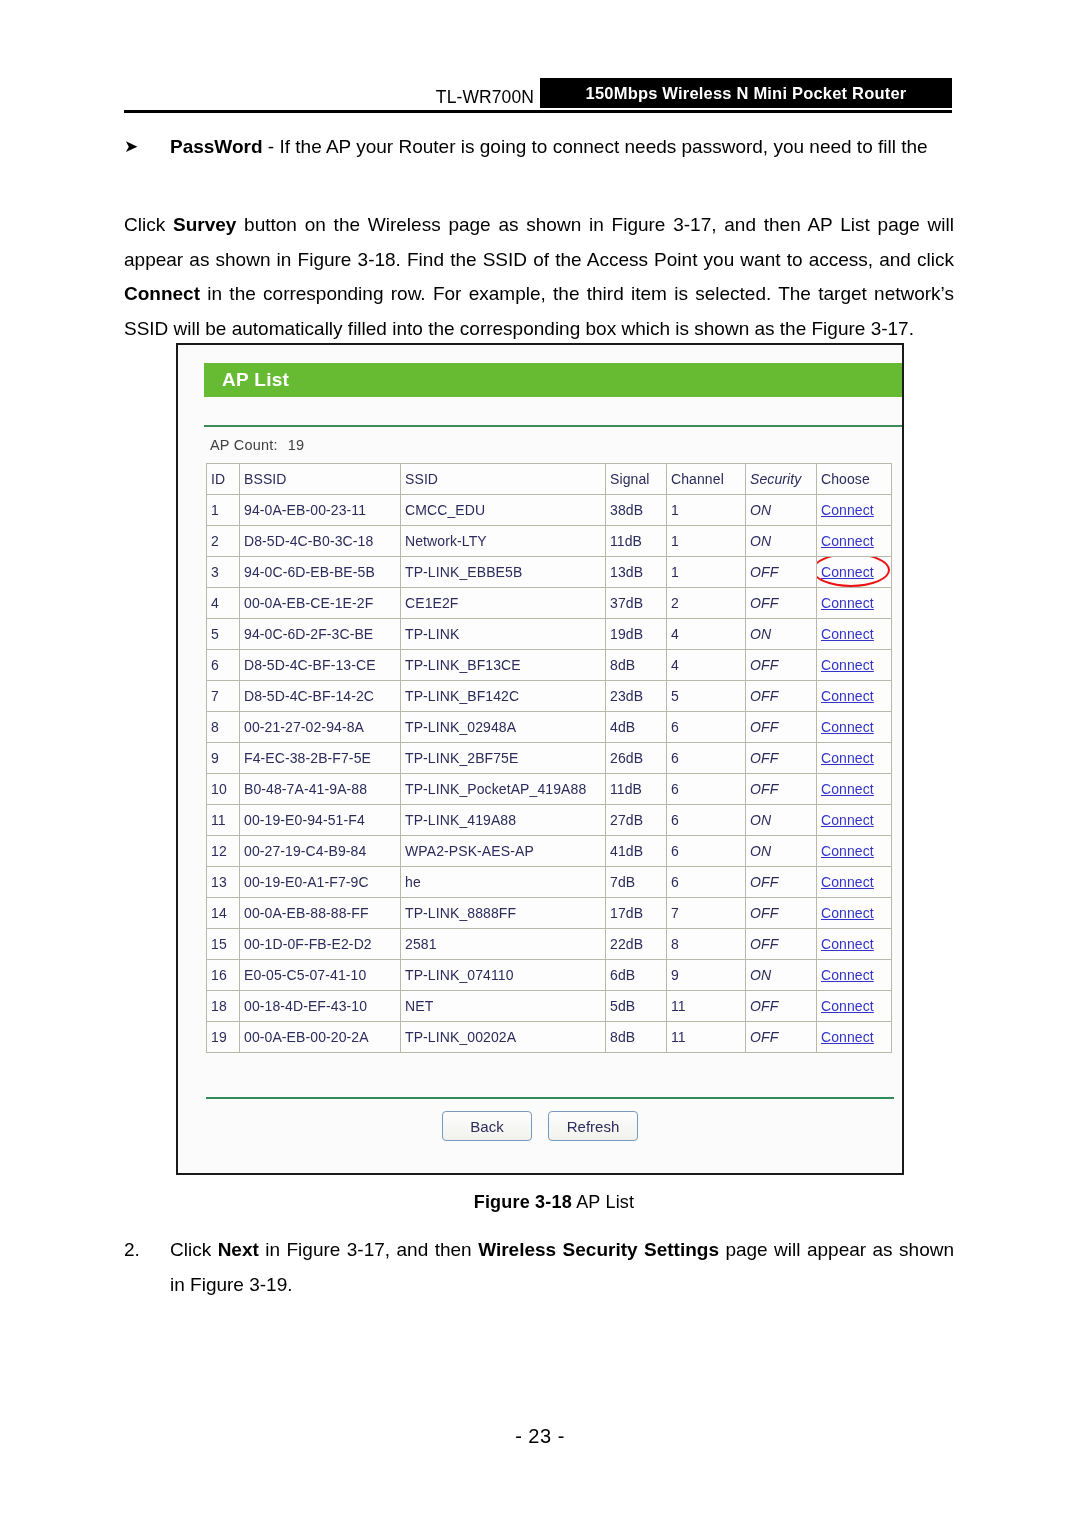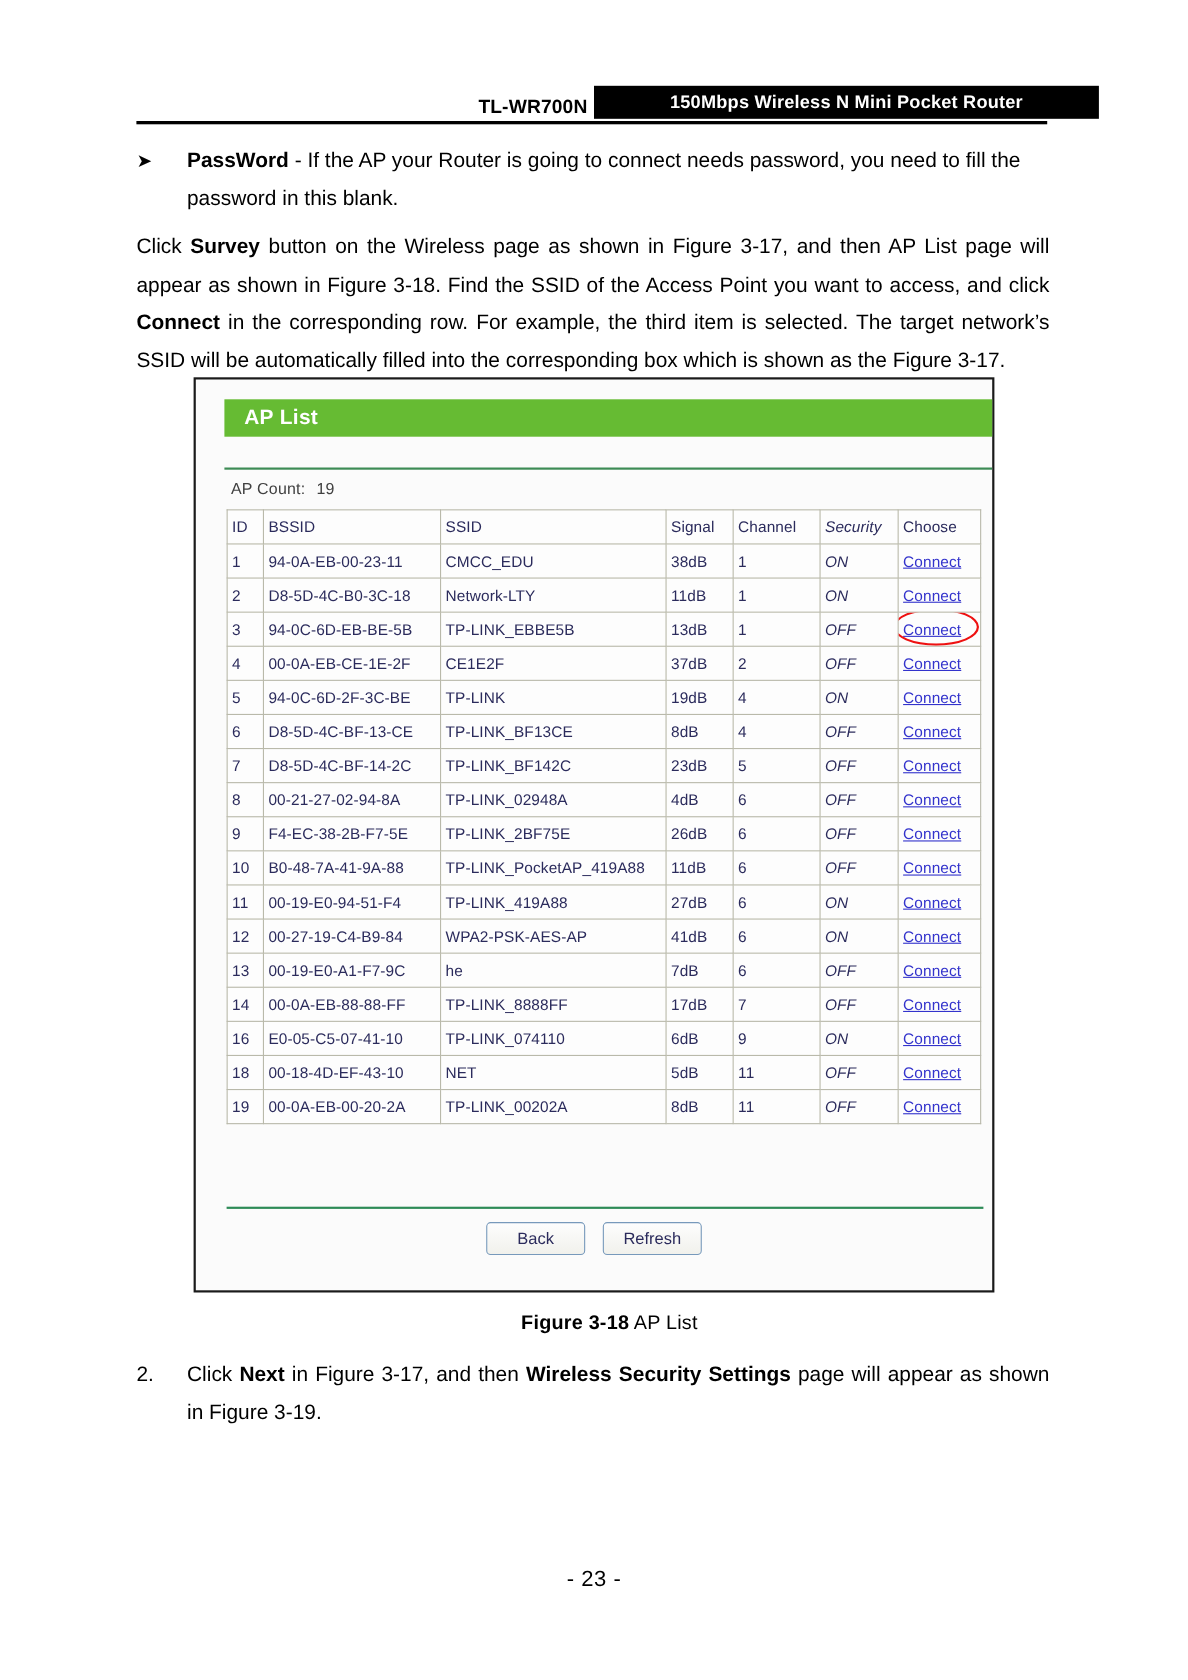"TL-WR700N" .hdr-model { font-weight: bold -> normal }
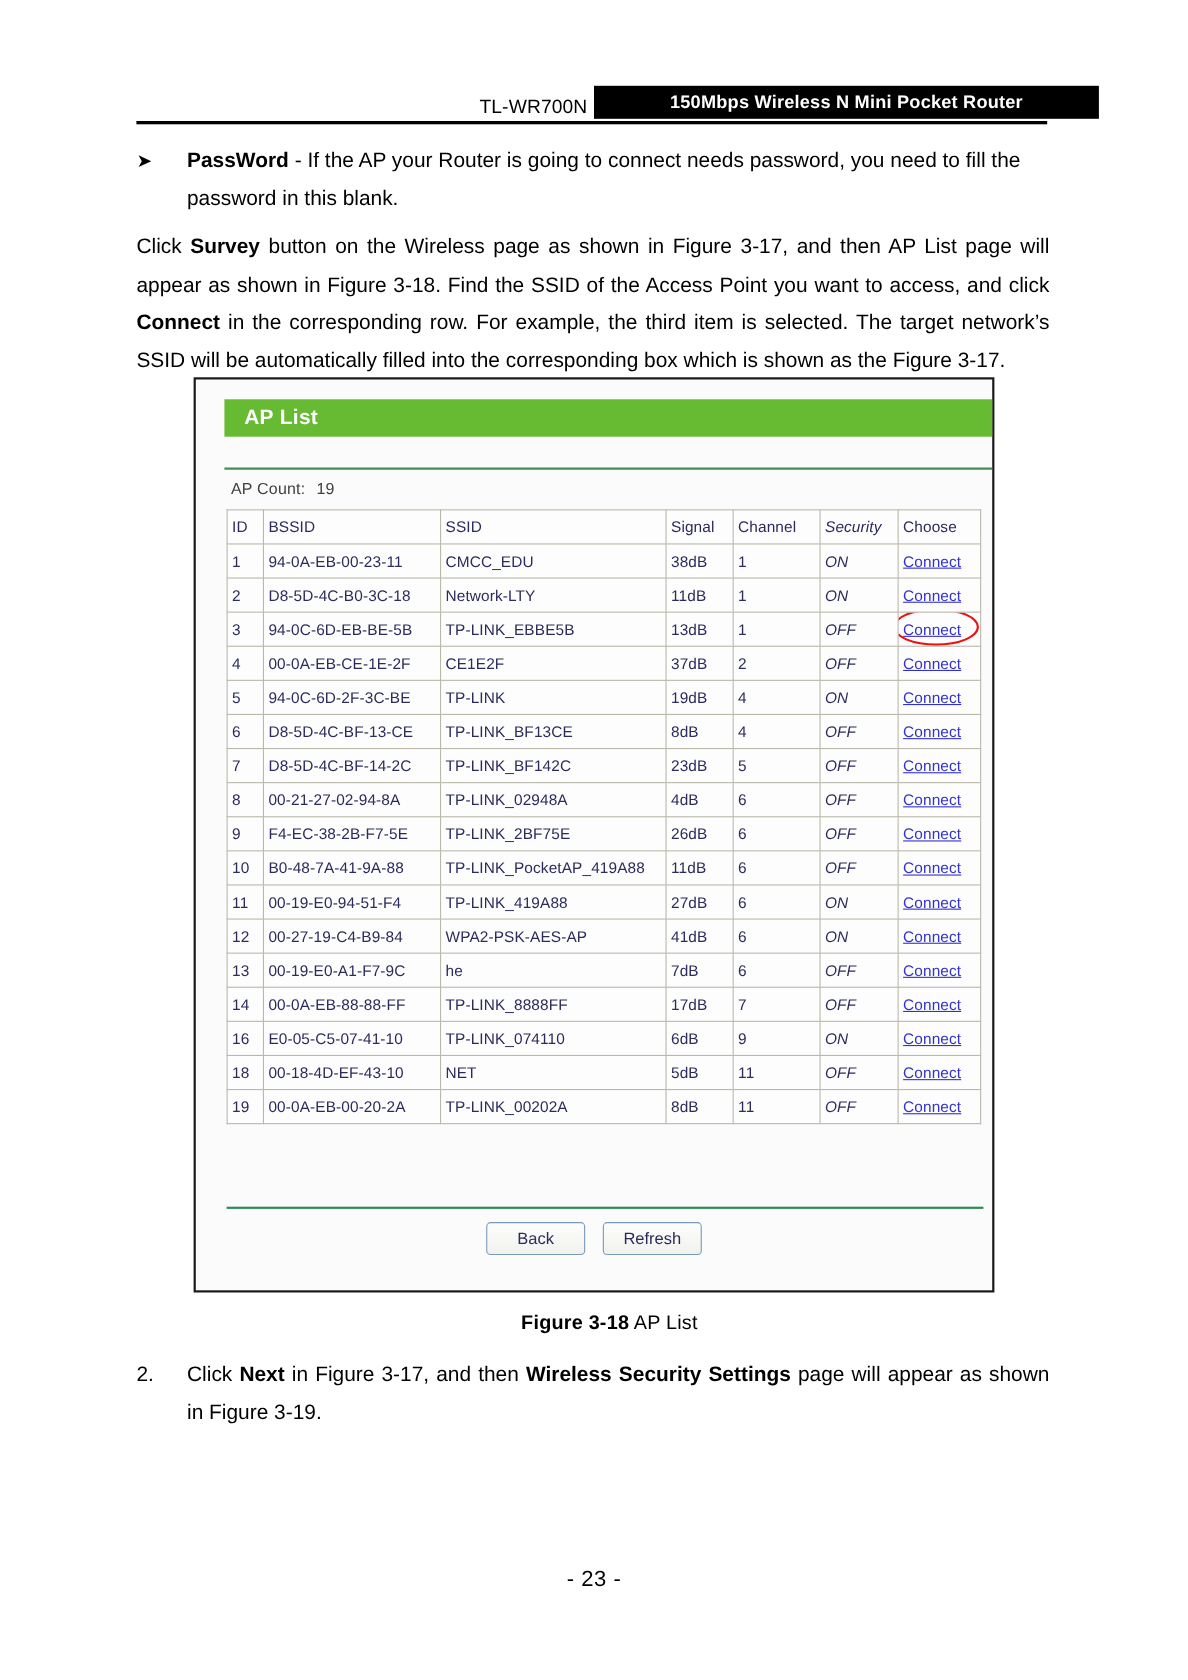"150Mbps Wireless N Mini Pocket" .hdr-black-bar { width: 459px -> 412px }
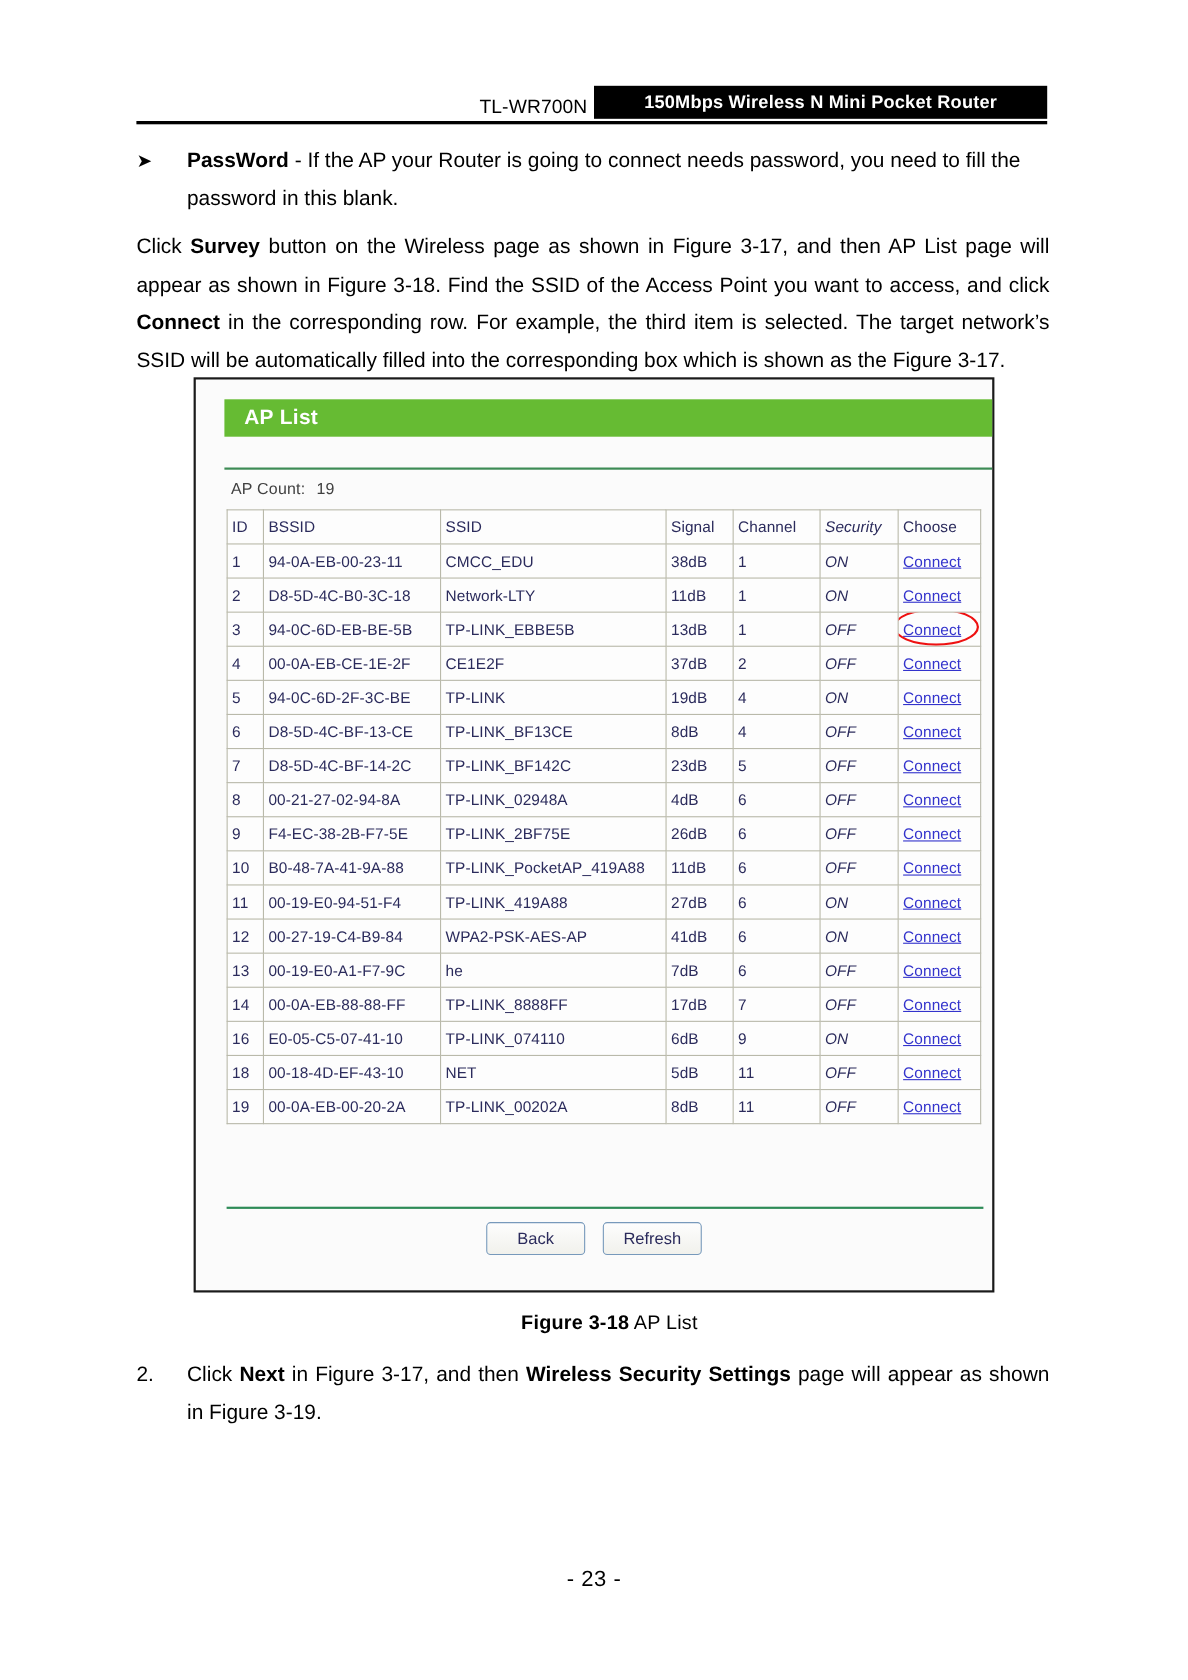"password in this blank." div.bullet-cont { html: <div>password in this blank.</div> -> none }
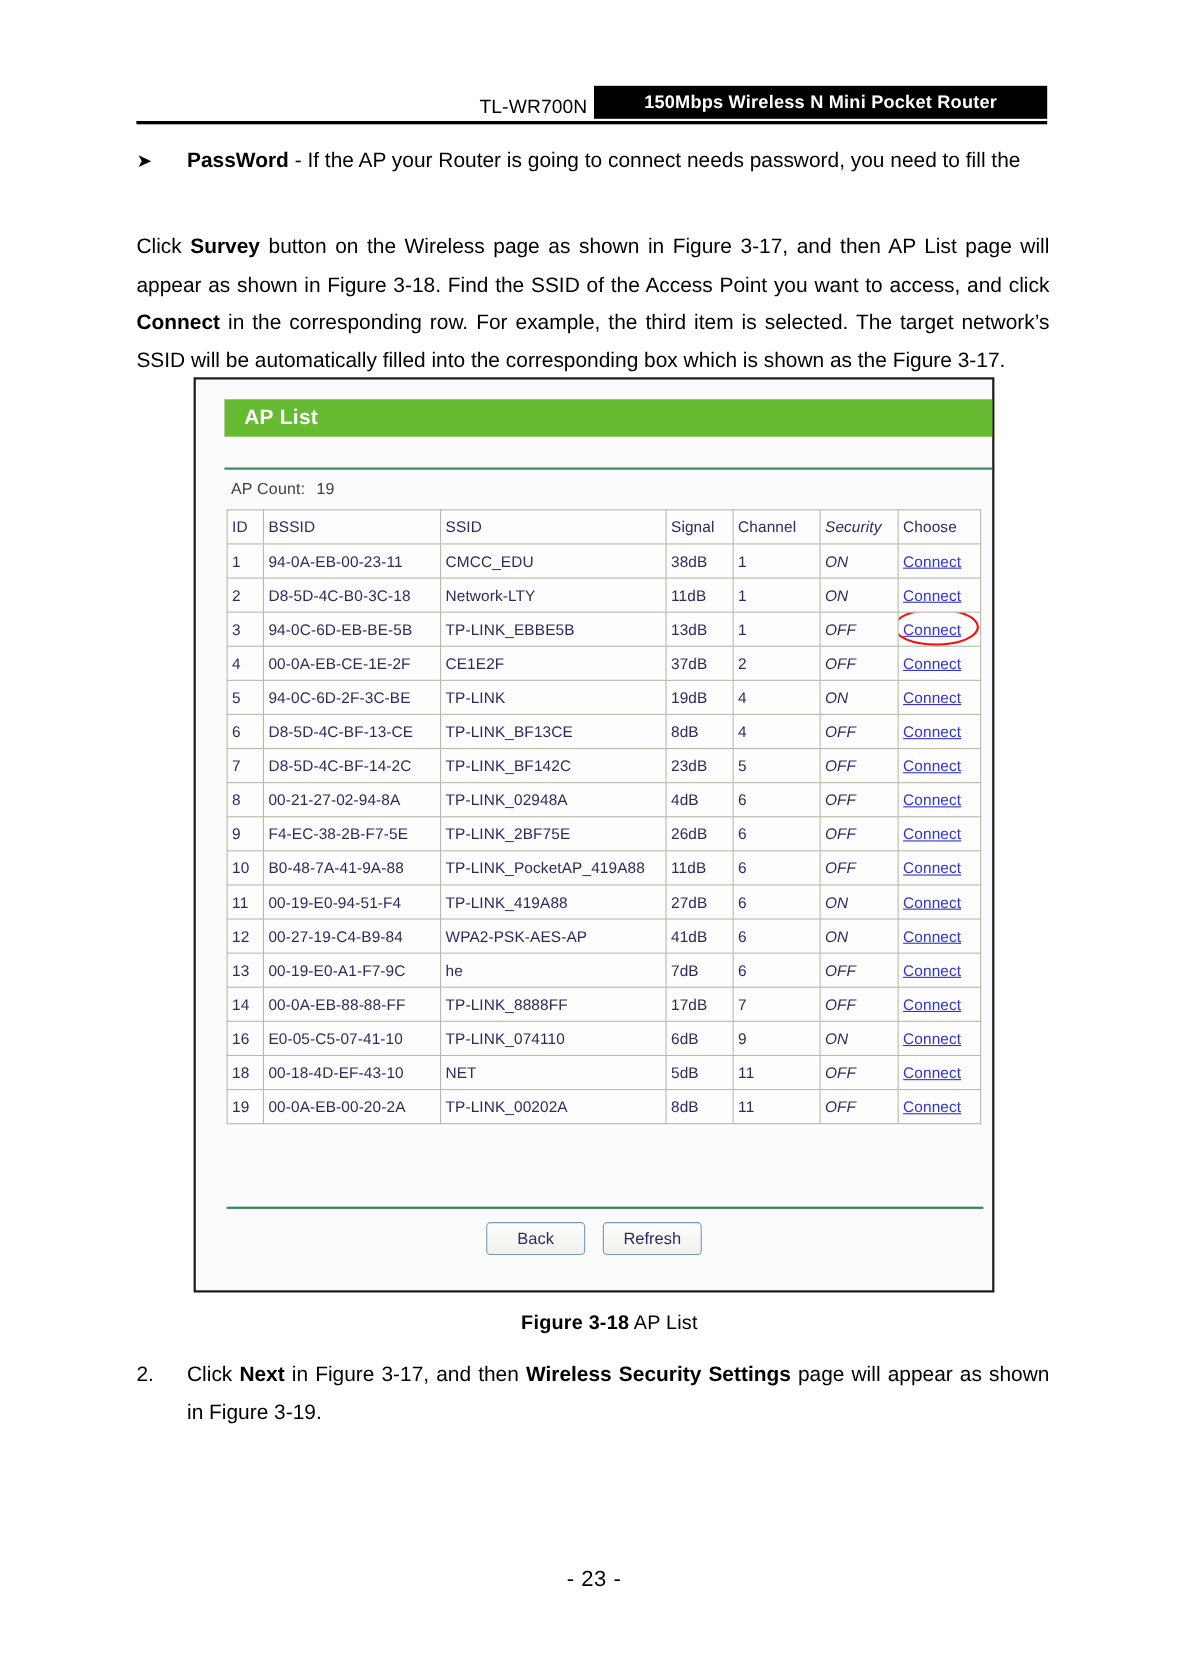"15" tr { html: none -> <tr> <td>15</td> <td>00-1D-0F-FB-E2-D2</td> <td>2581</td> <td>22dB</td> <td>8</td> <td>OFF</td> <td><span>Connect</span></td> </tr> }
